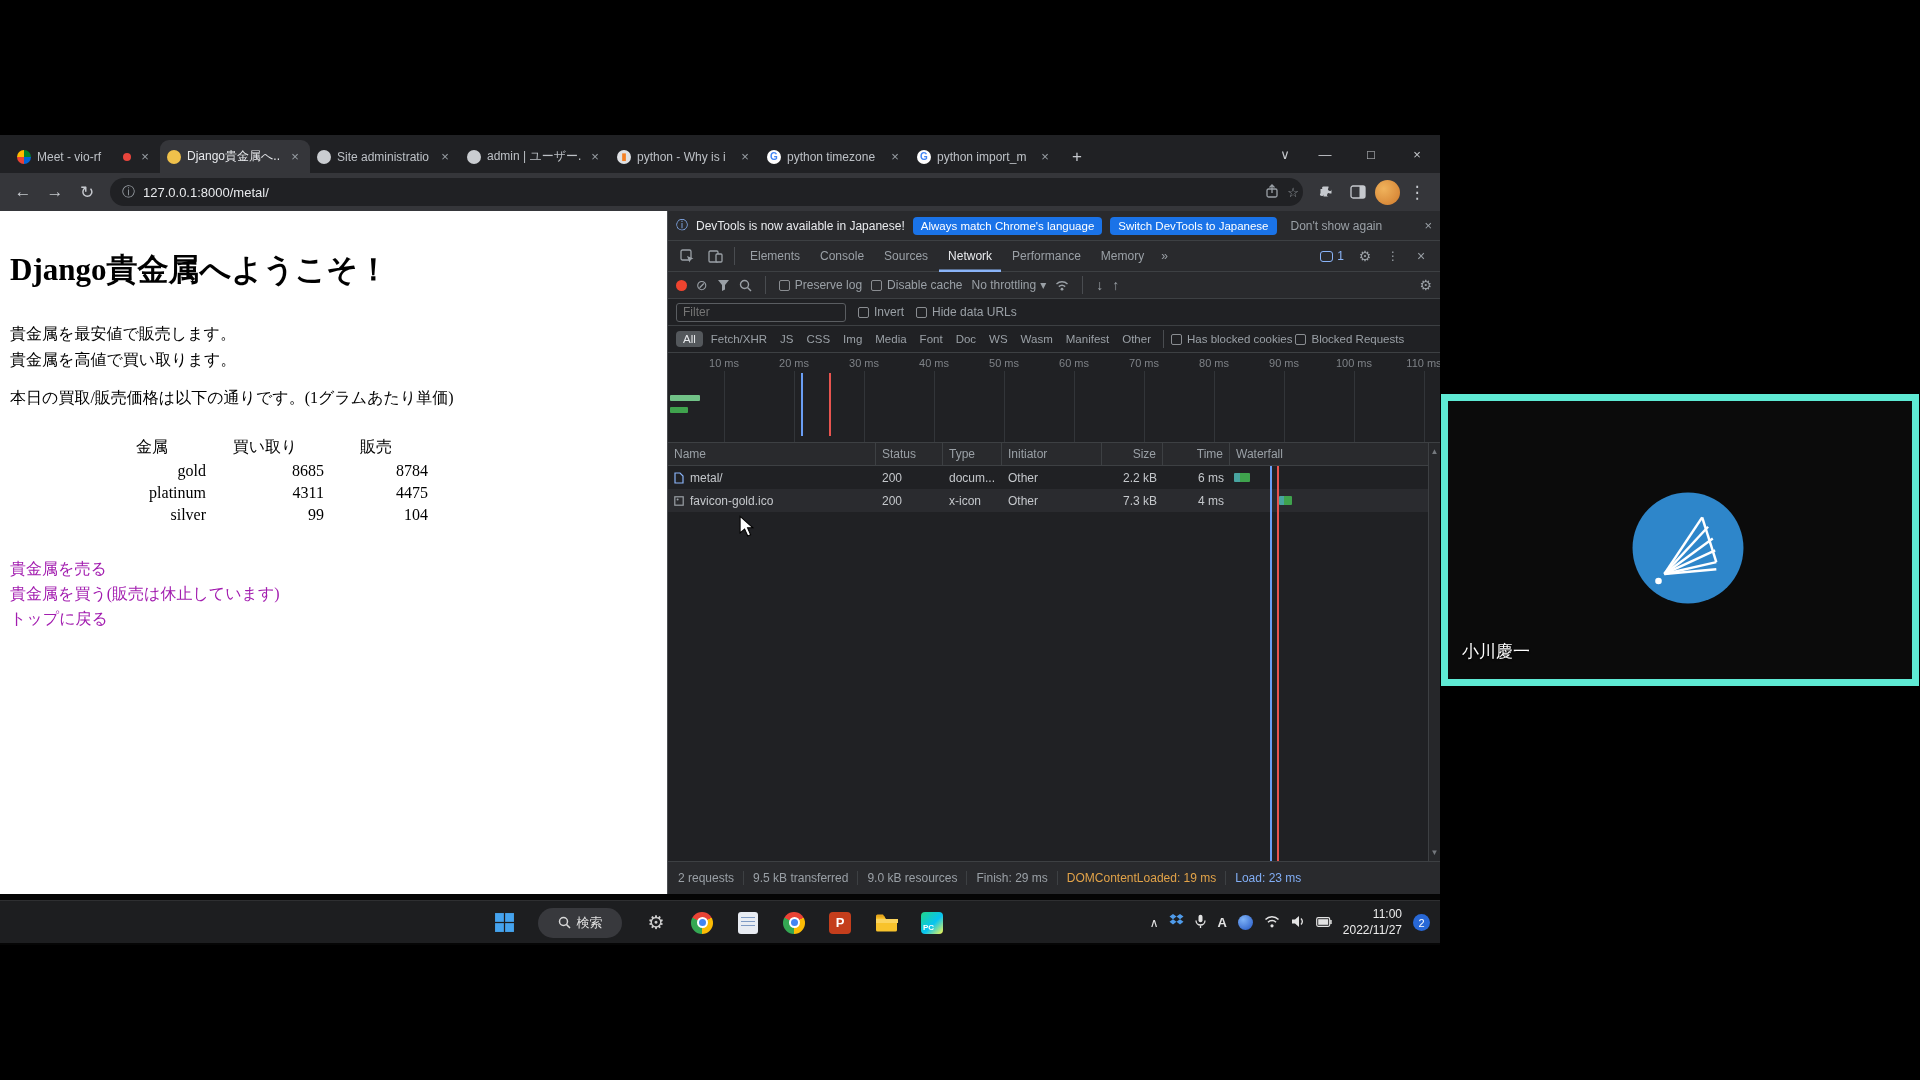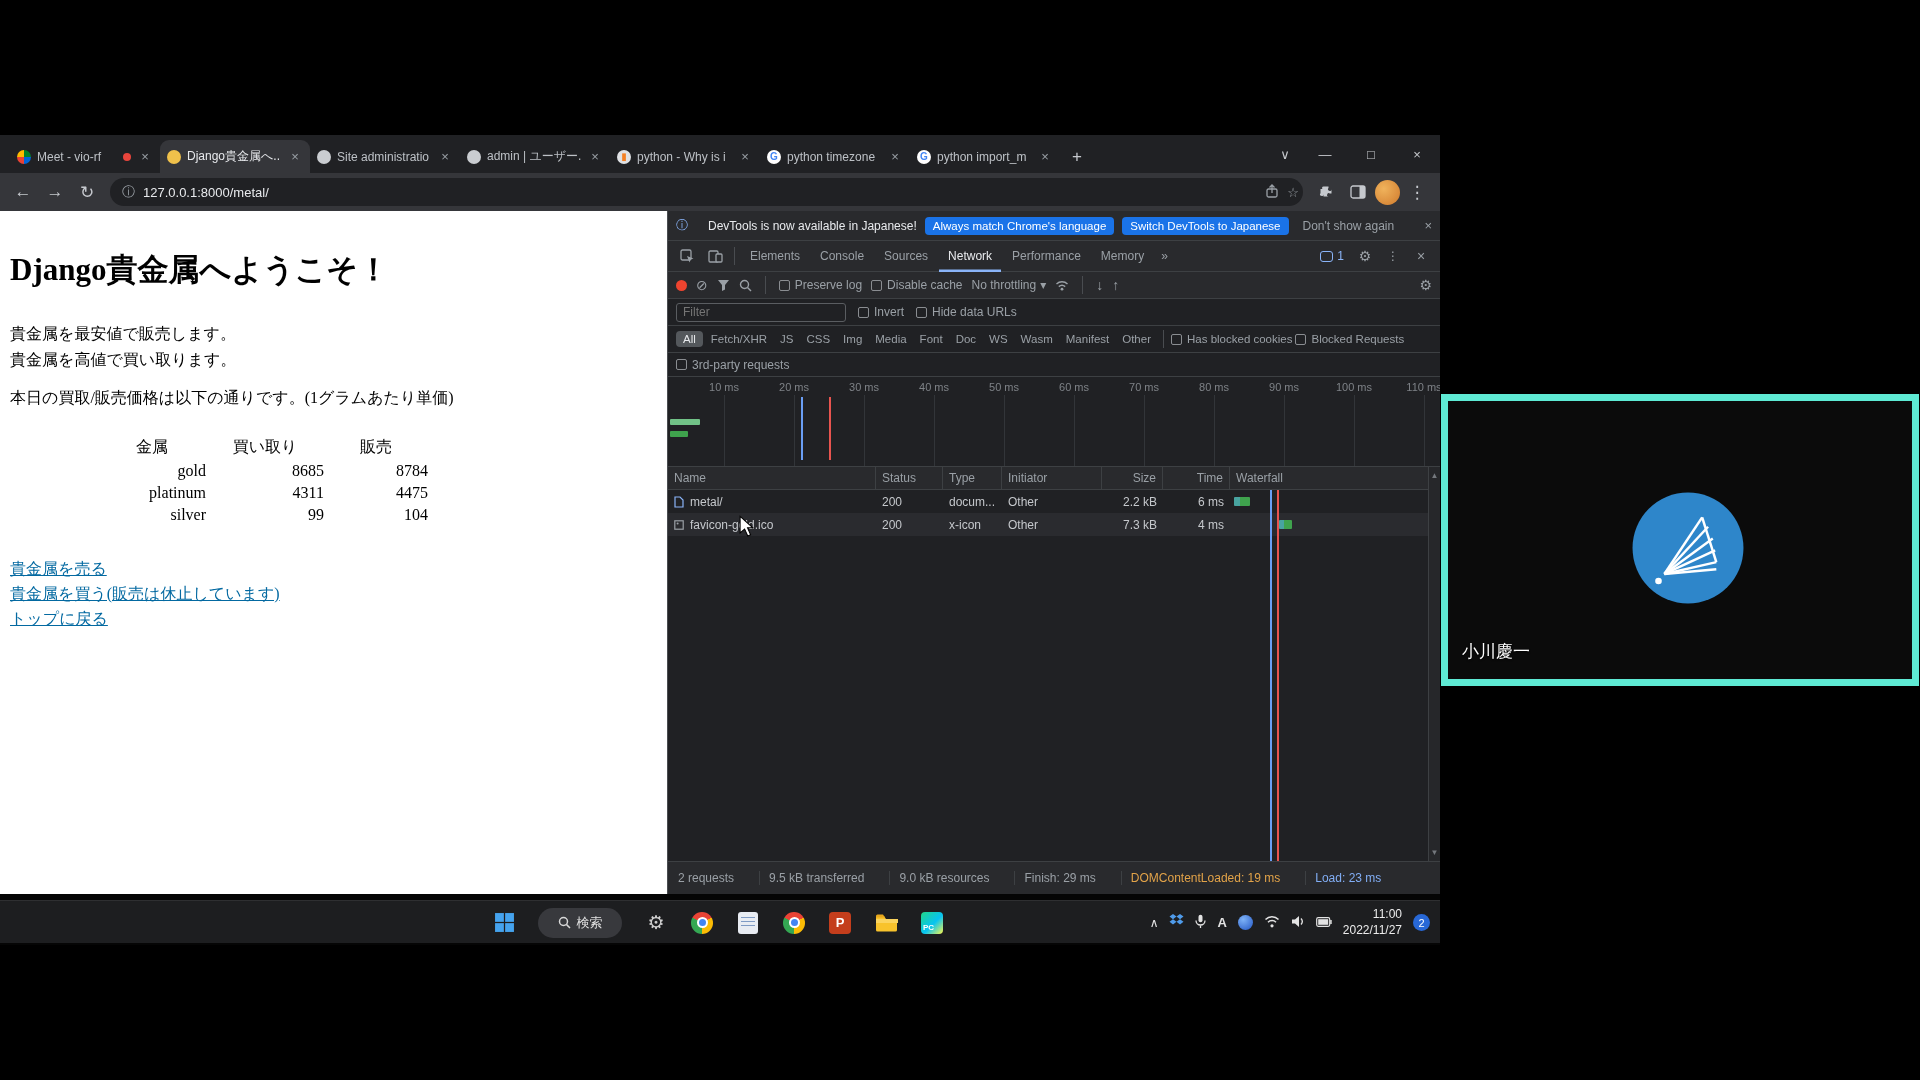"DevTools is now available in" .notice .ntext { margin-left: 12px -> none }
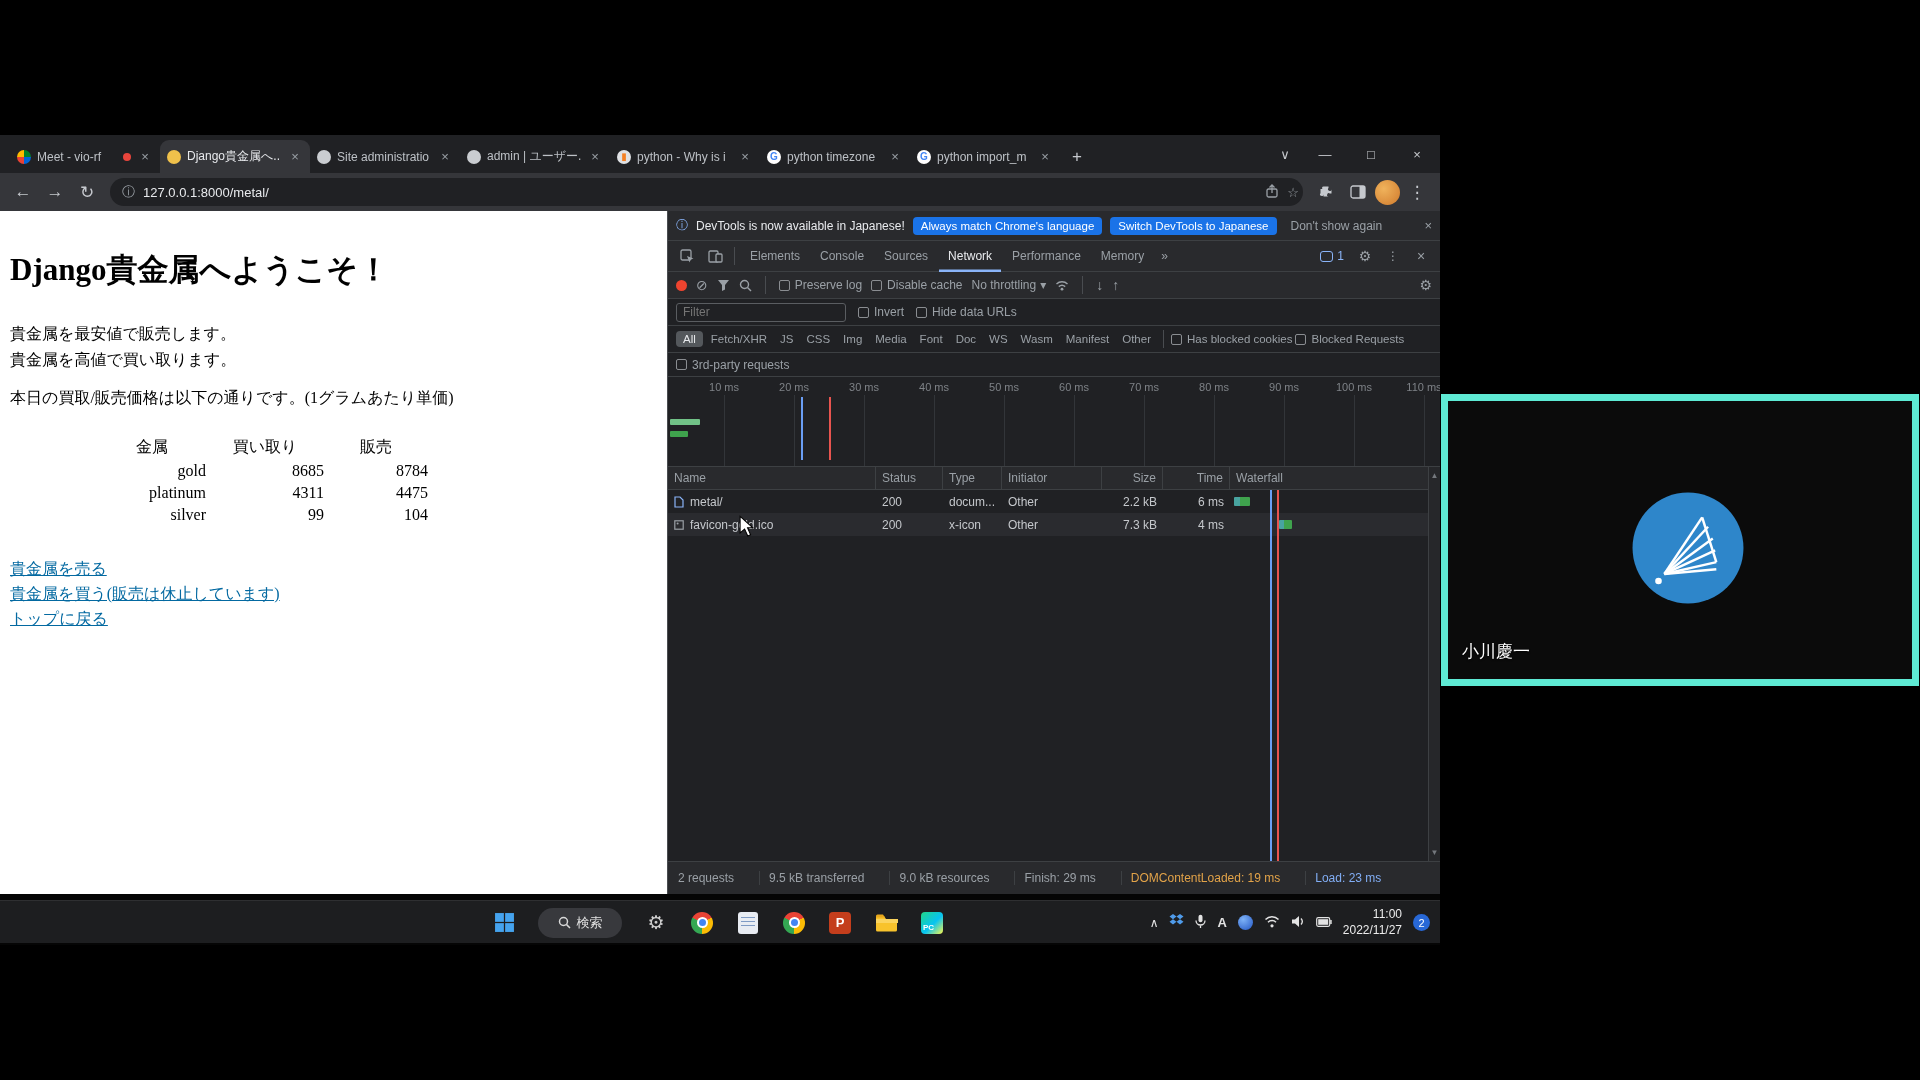"3rd-party requests" div.dt-row { html: <div> <span> <span></span> <span>3rd-party requests</span> </span> </div> -> none }
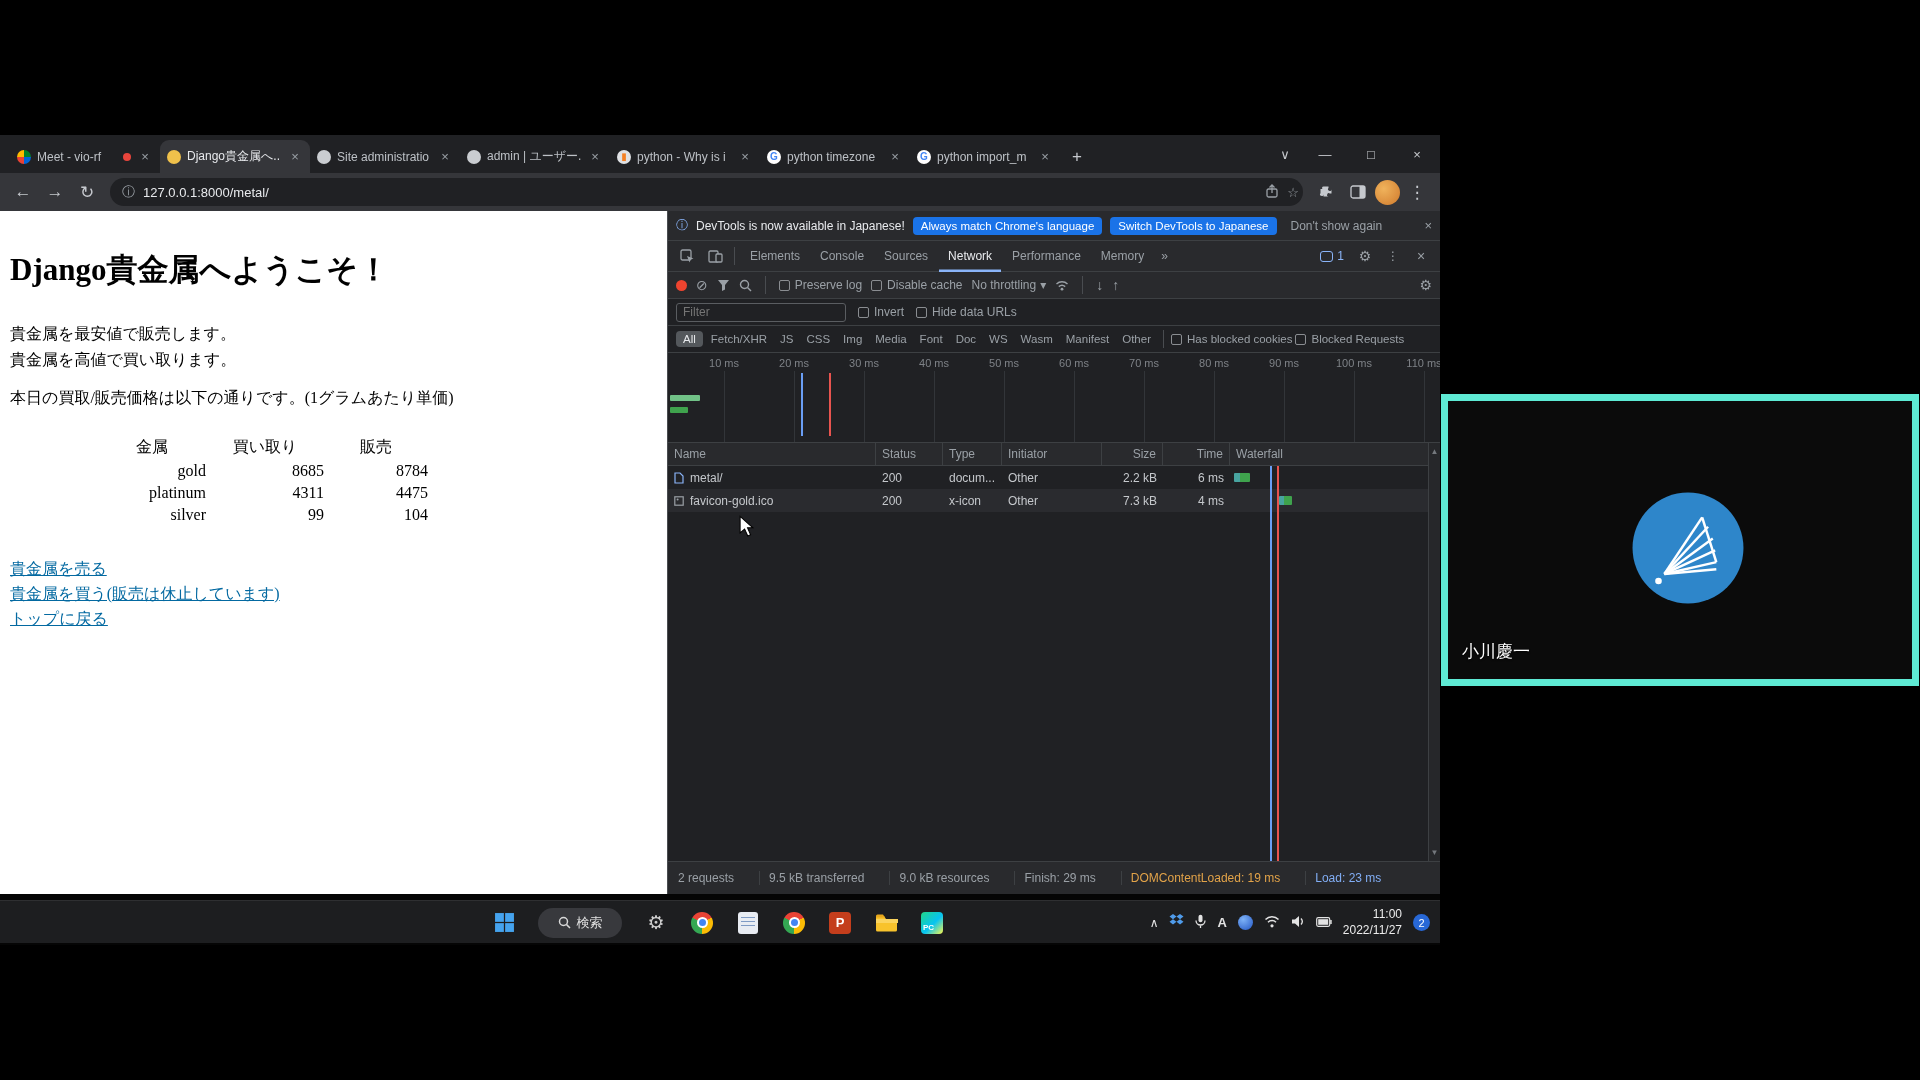"貴金属を売る" .links a { color: #0369a1 -> #a21caf; text-decoration: underline -> none }
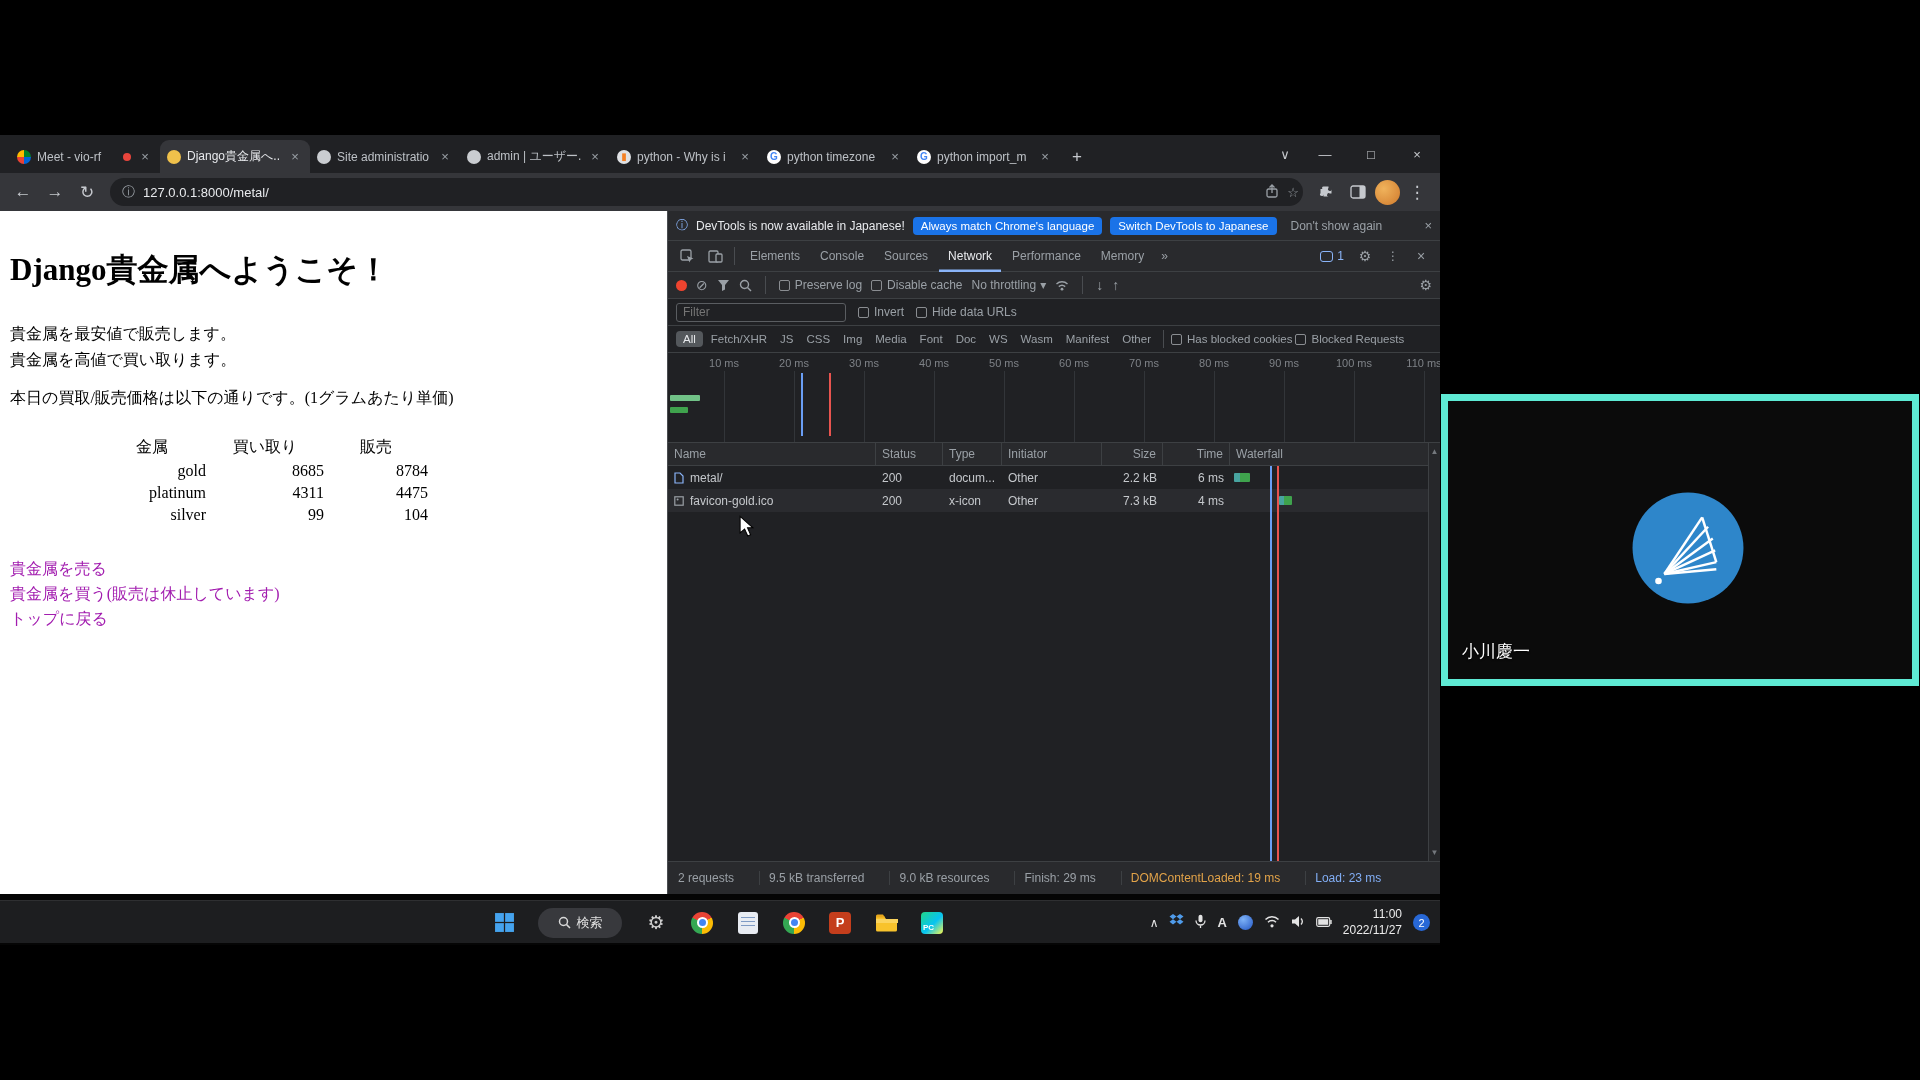"2 requests" .statusbar { gap: 16px -> 0 }
